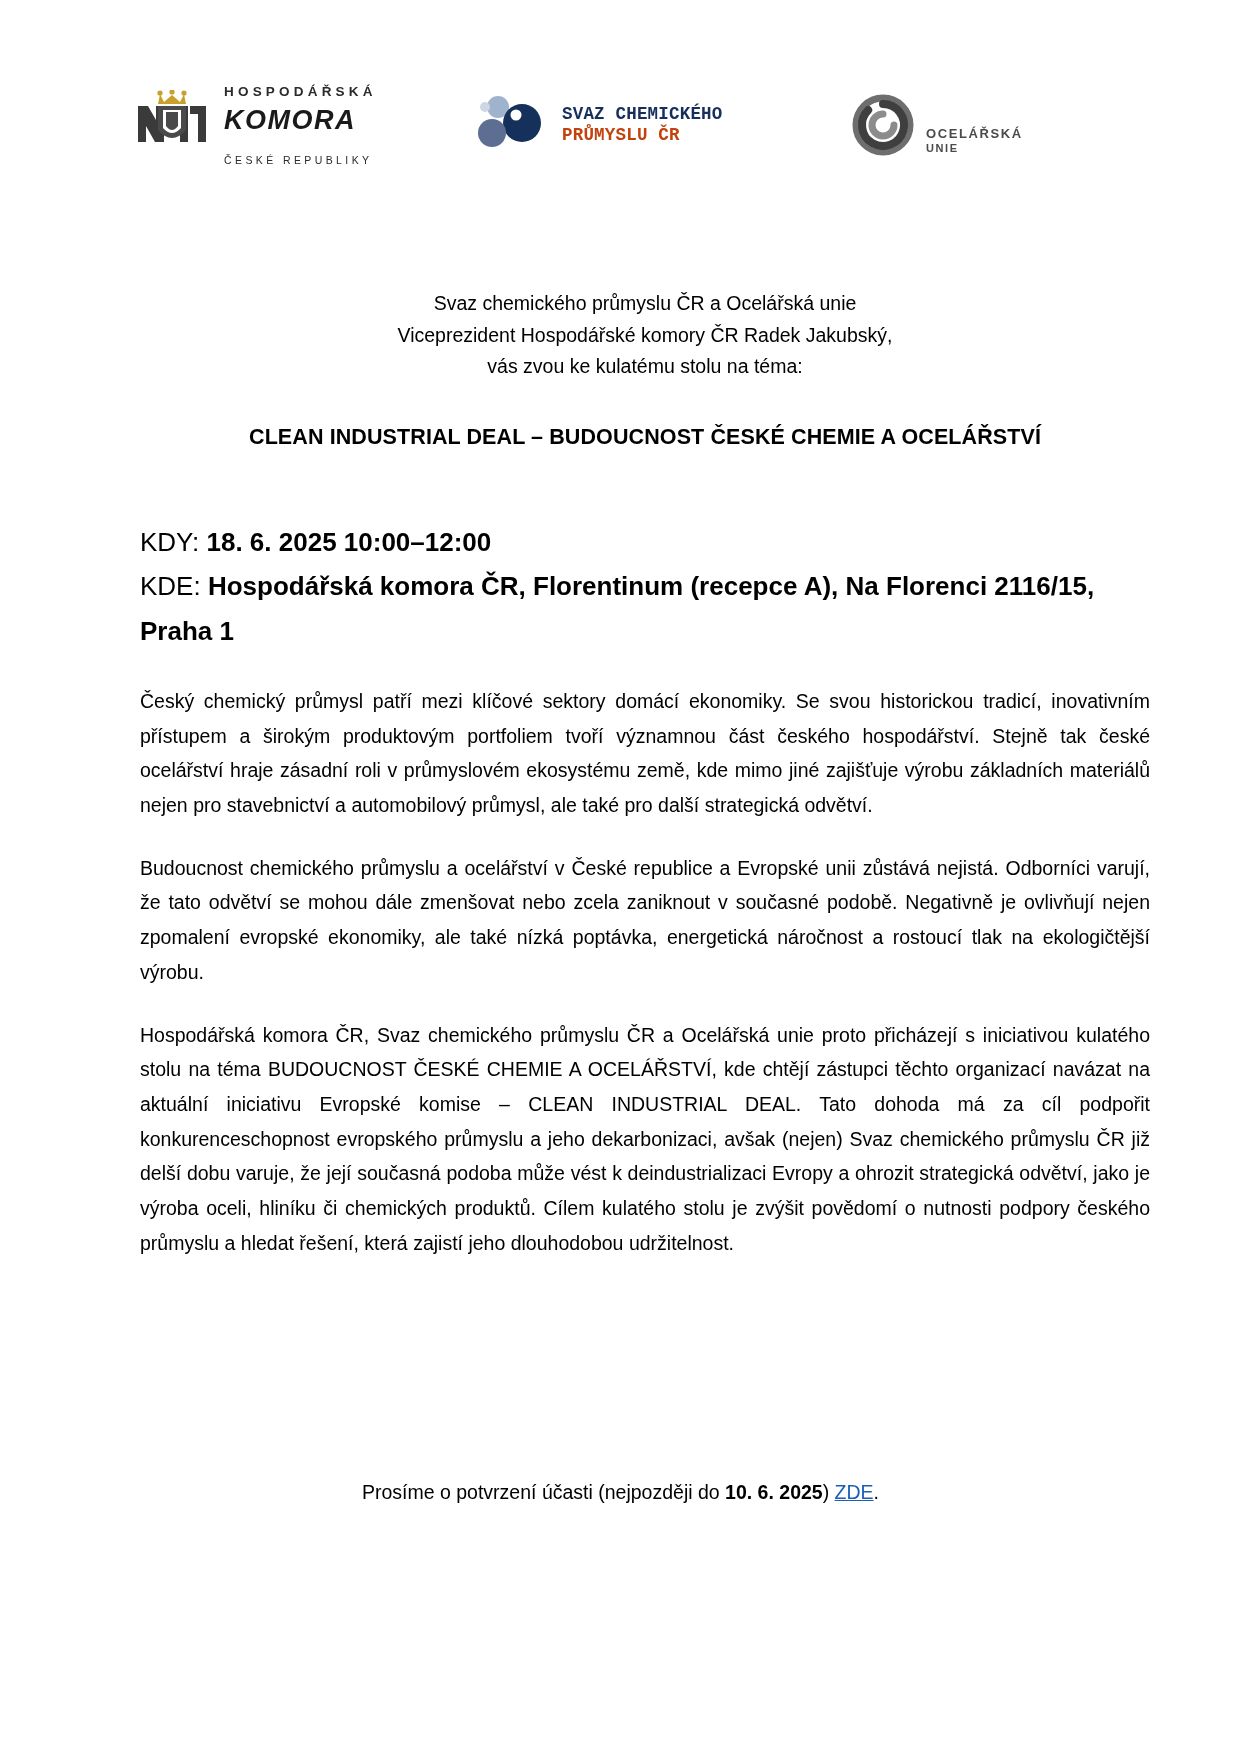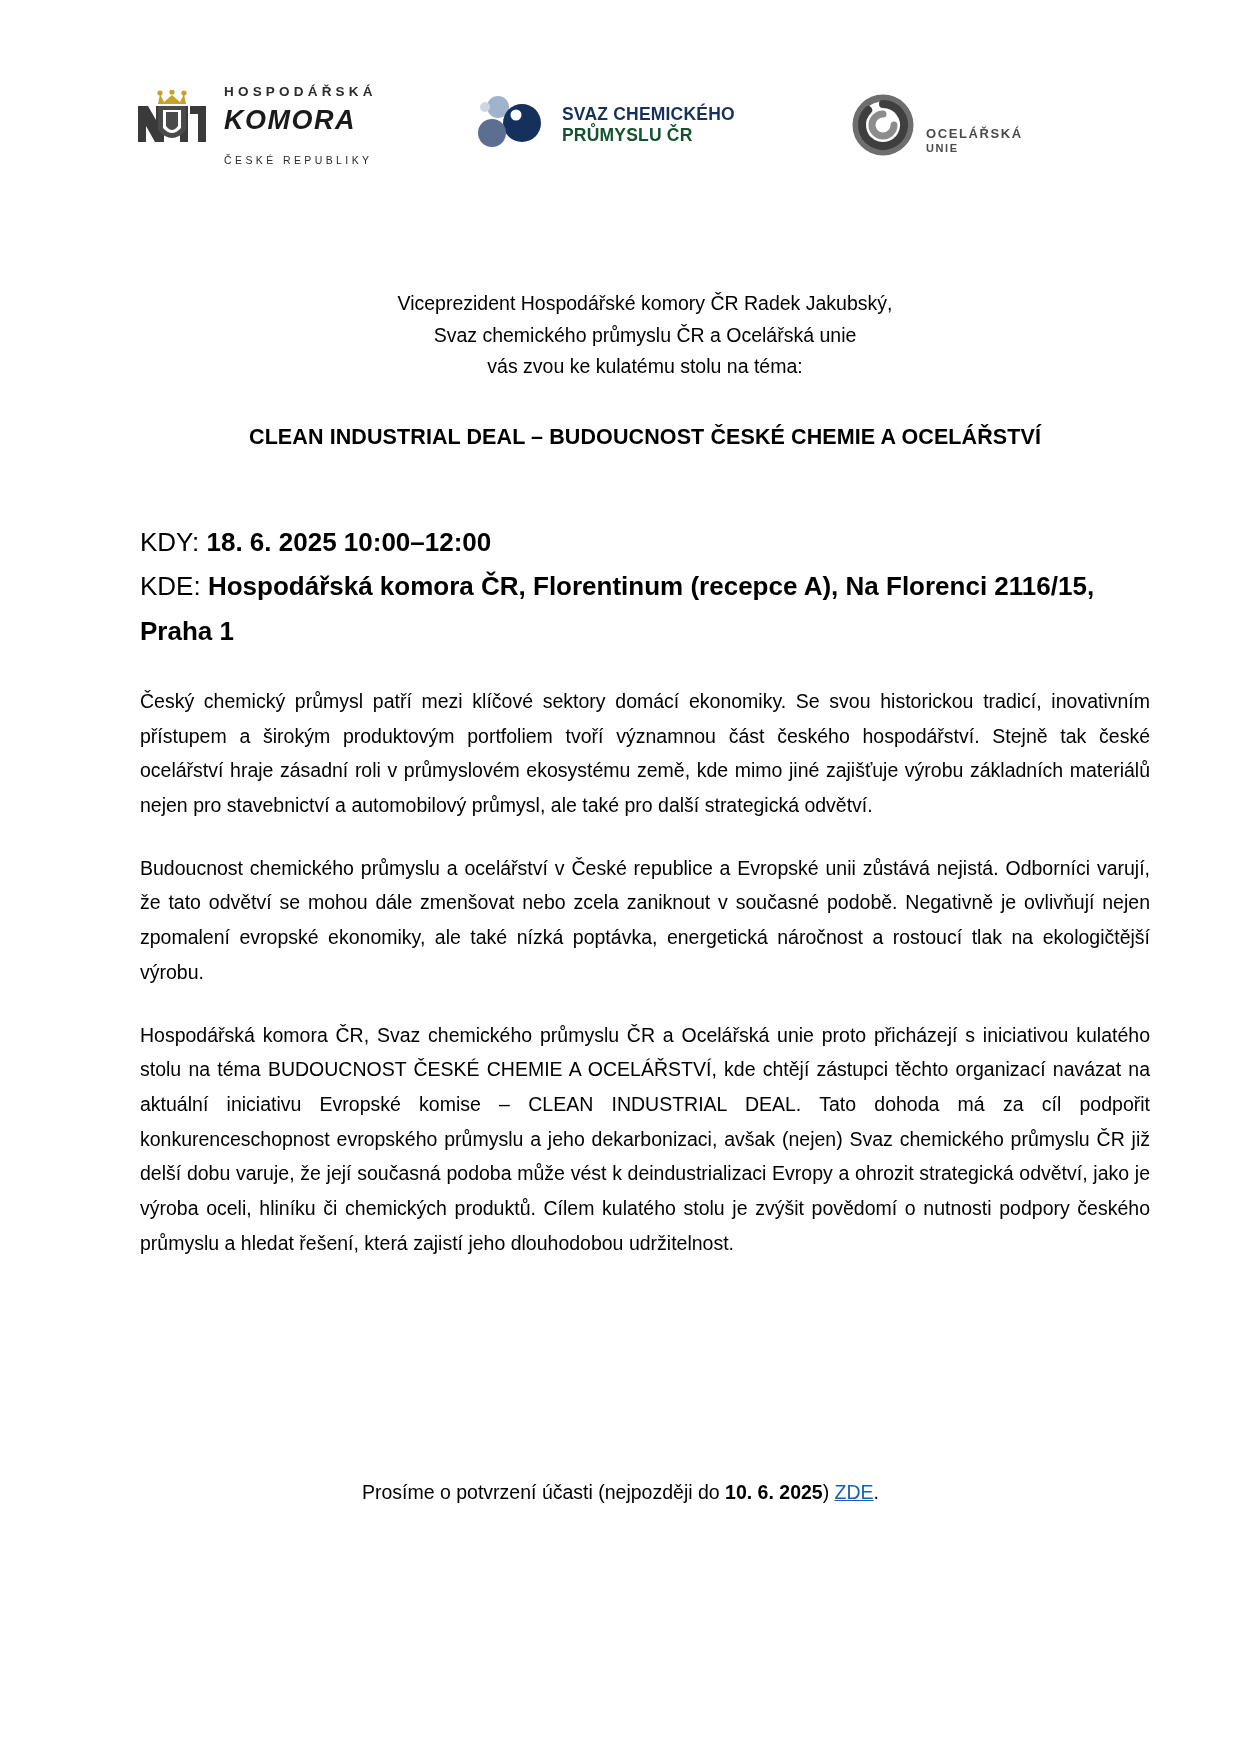"SVAZ CHEMICKÉHO" .logo-svaz { font-family: none -> Liberation Mono, monospace }
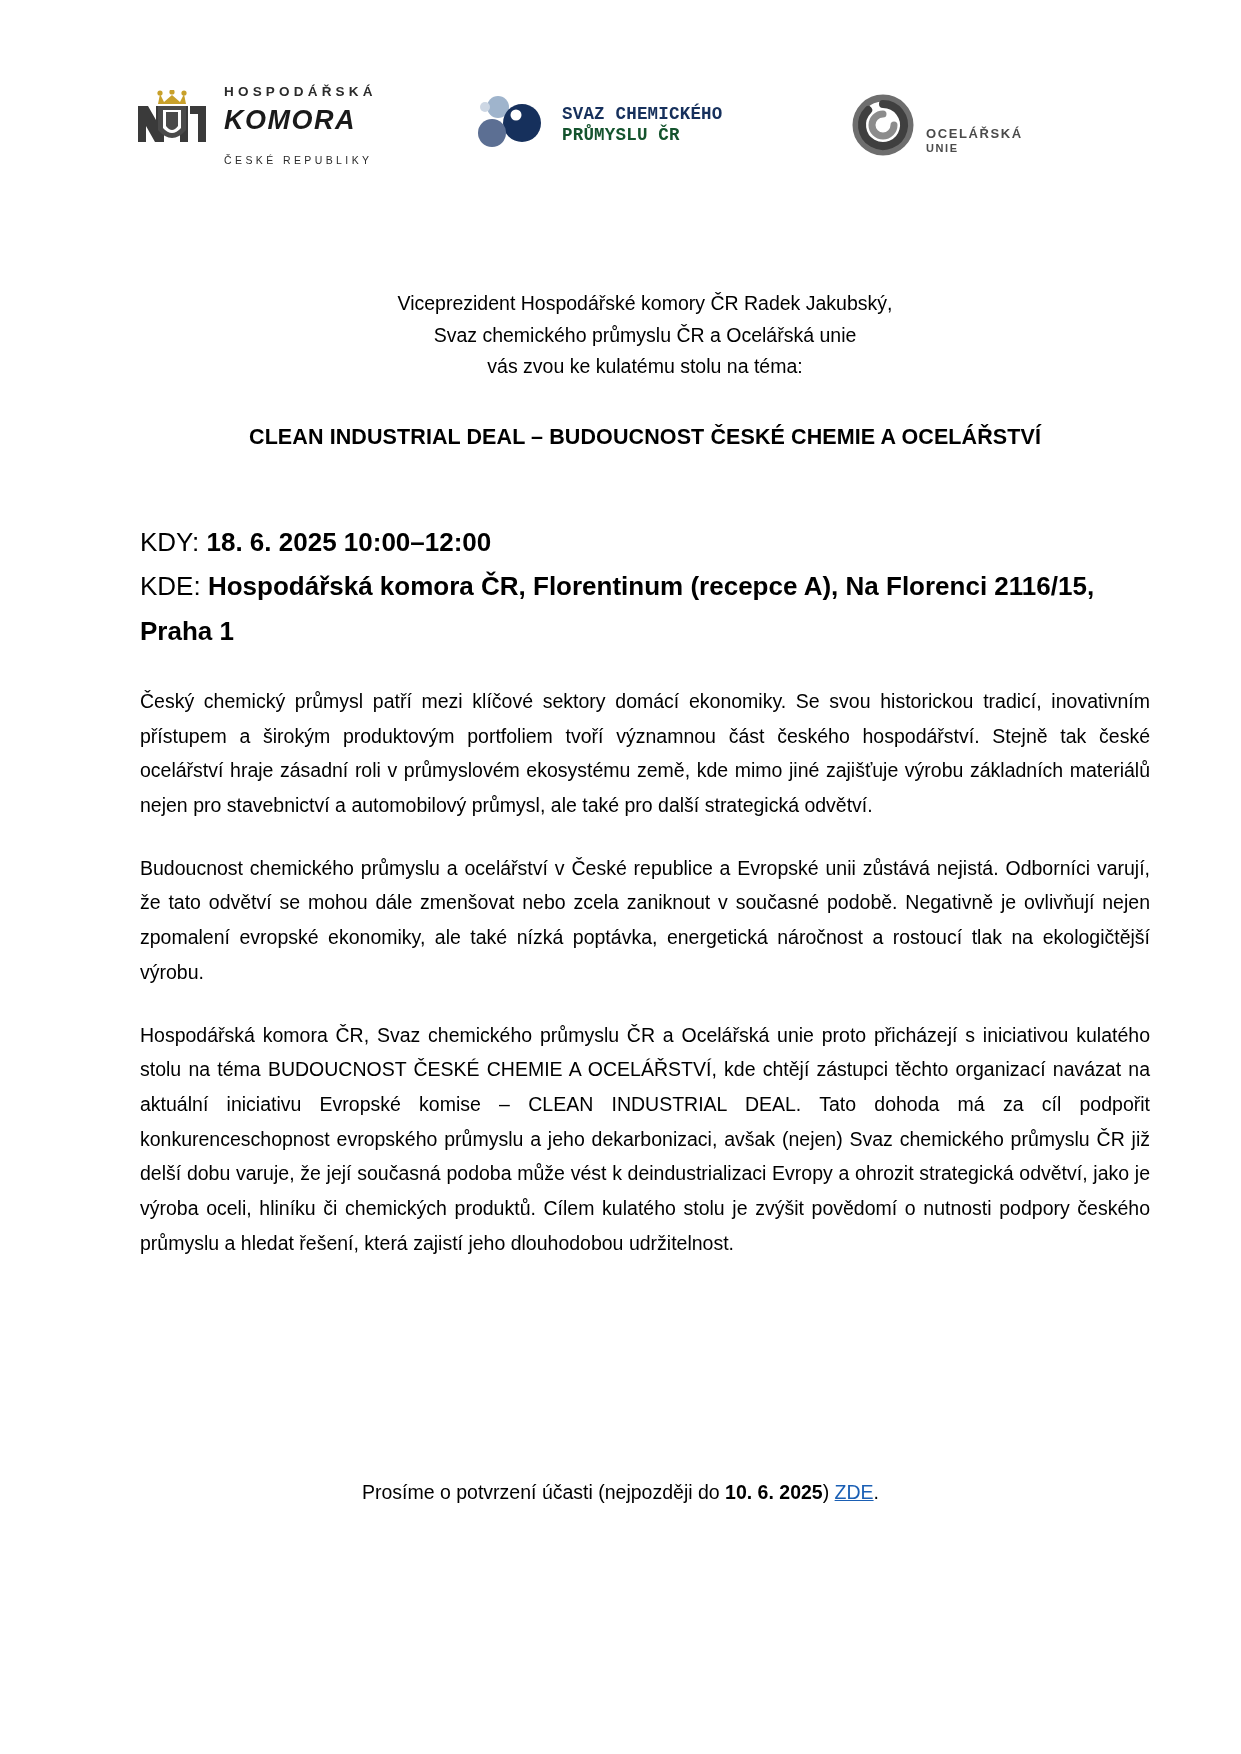"PRŮMYSLU ČR" .svaz-l2 { color: #14532d -> #c2410c }
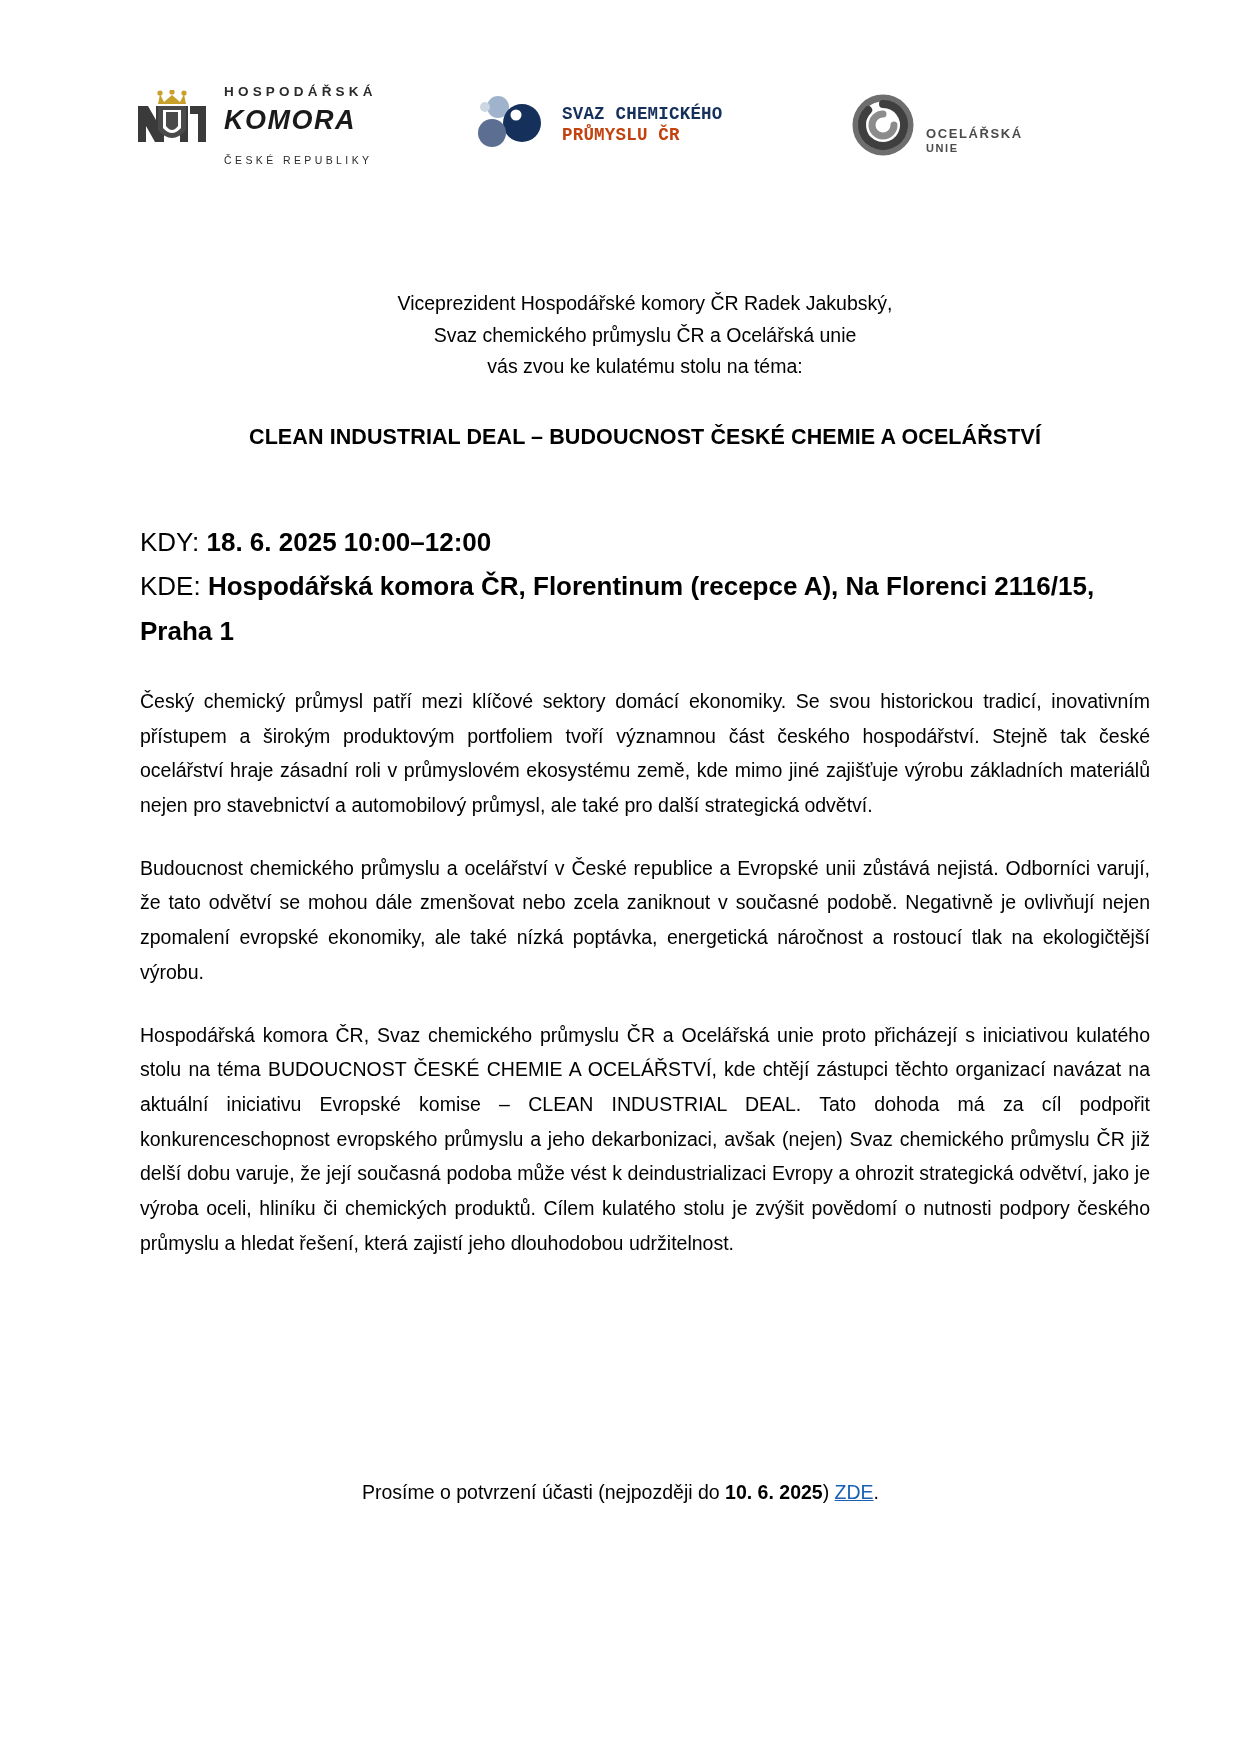"Viceprezident Hospodářské komory ČR" div { order: before "Svaz chemického průmyslu ČR a" -> after "Svaz chemického průmyslu ČR a" }
